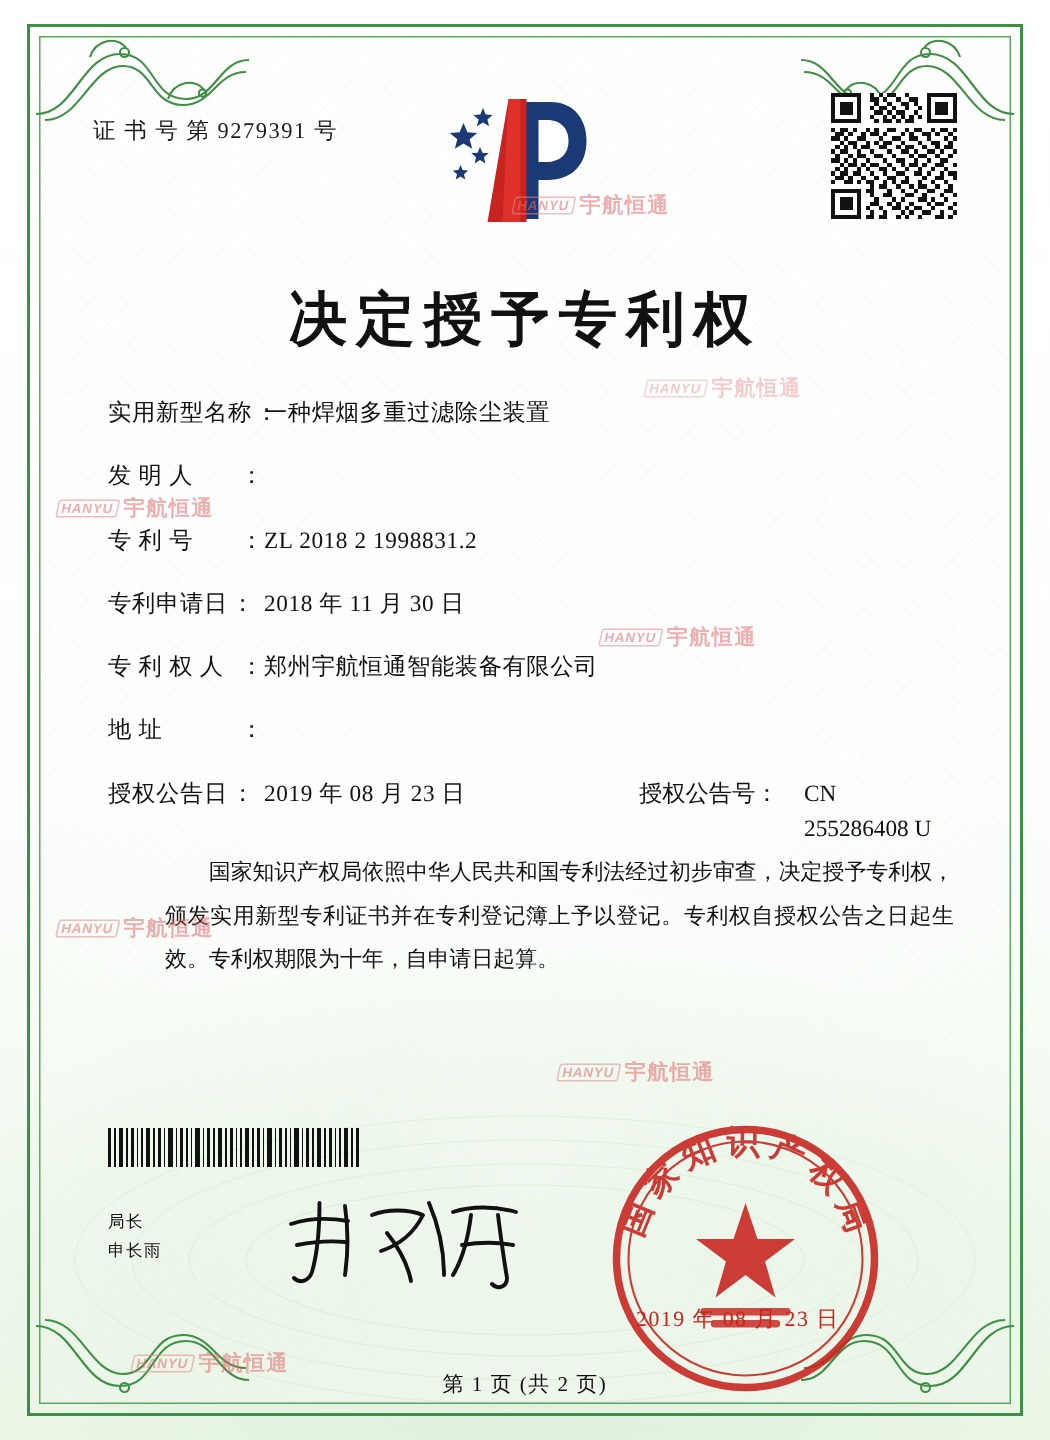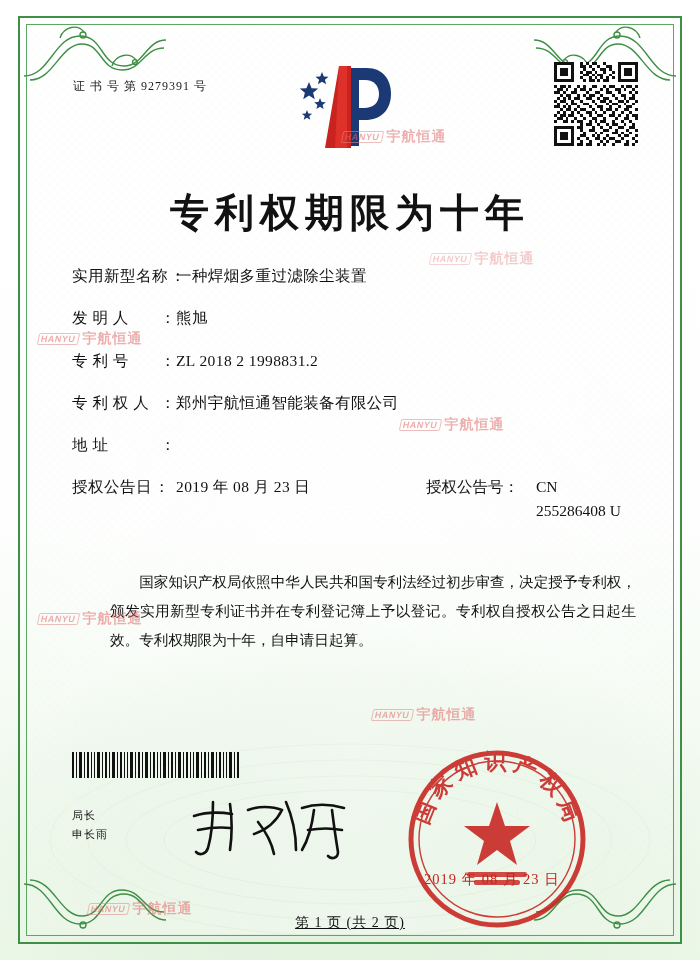"证 书 号 第 9279391" .cert-number { font-size: 12px -> 15px; left: 73px -> 62px }
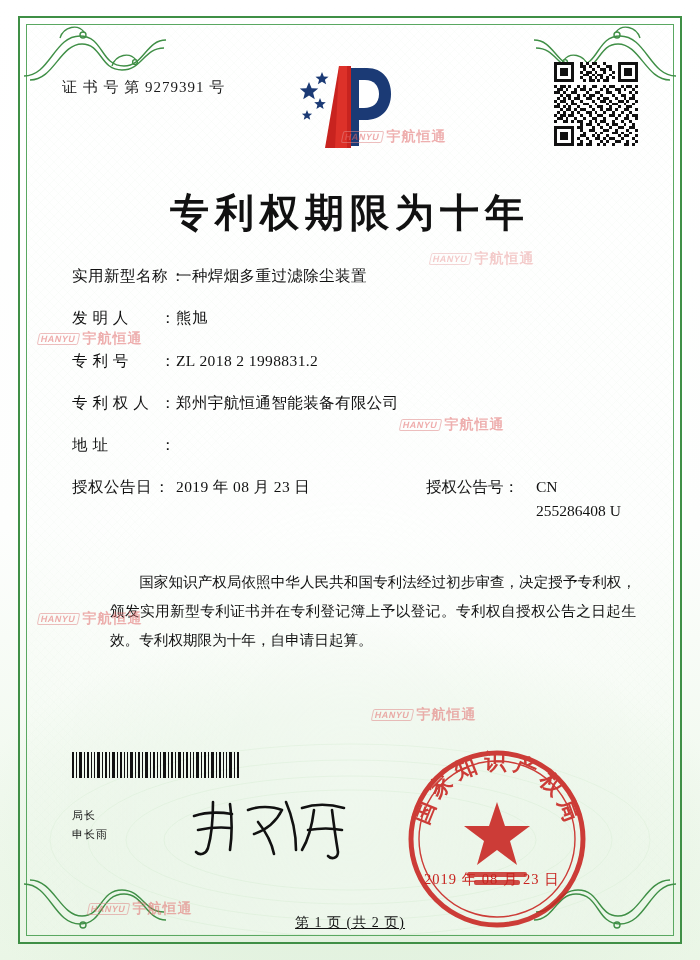"专利权期限为十年" div.cert-title { text: 专利权期限为十年 -> 决定授予专利权 }
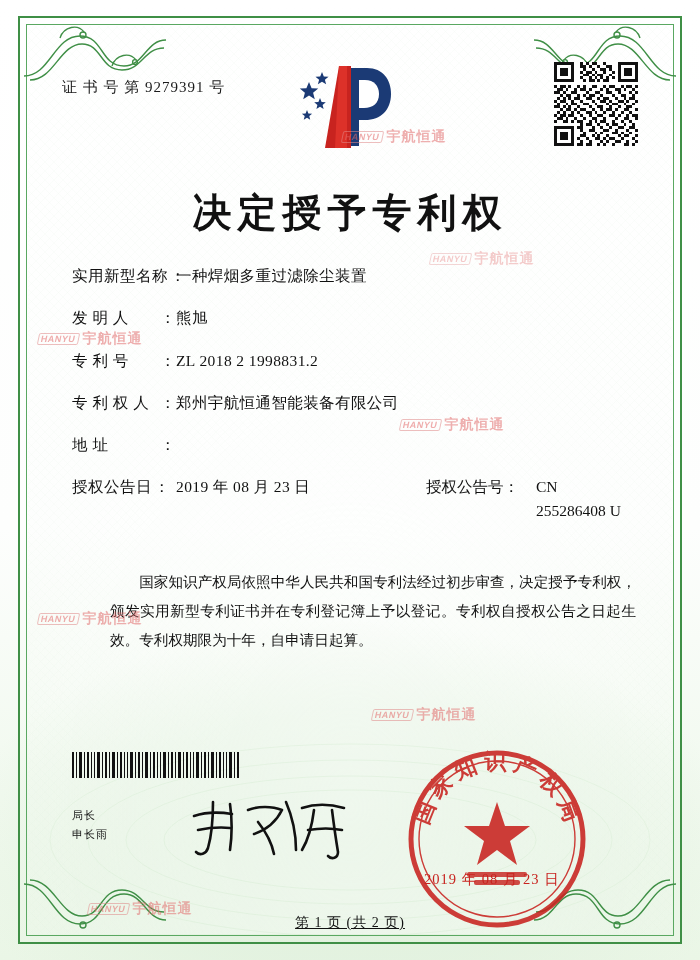"熊旭" div.field-value { html: <div>熊旭</div> -> none }
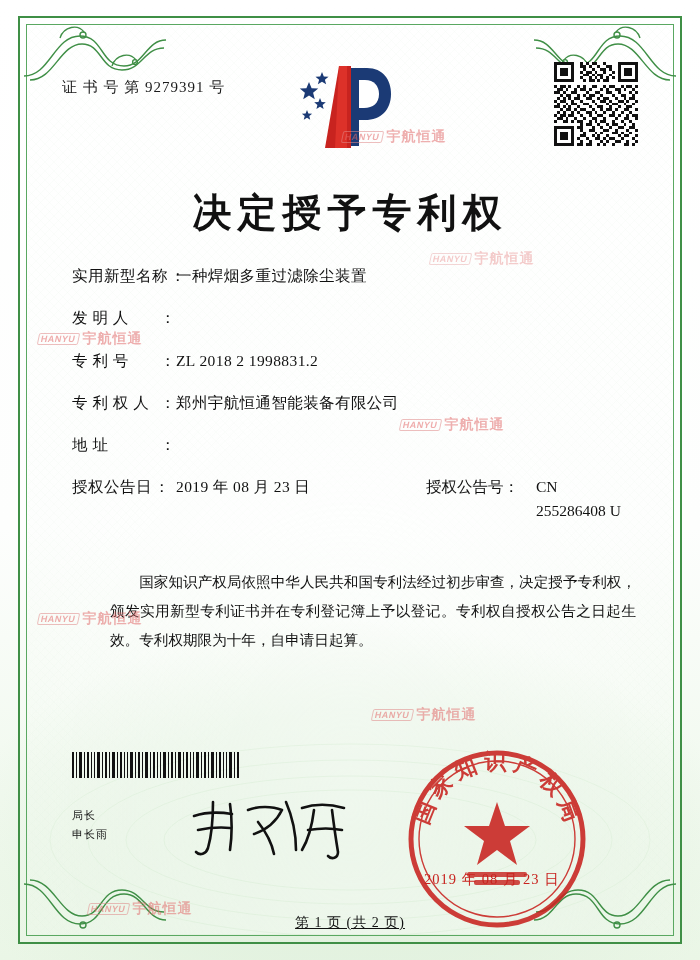"专利申请日：" div.field-row { html: none -> <div> <div><span>专利申请日</span><span>：</span></div> <div>2018 年 11 月 30 日</div> </div> }
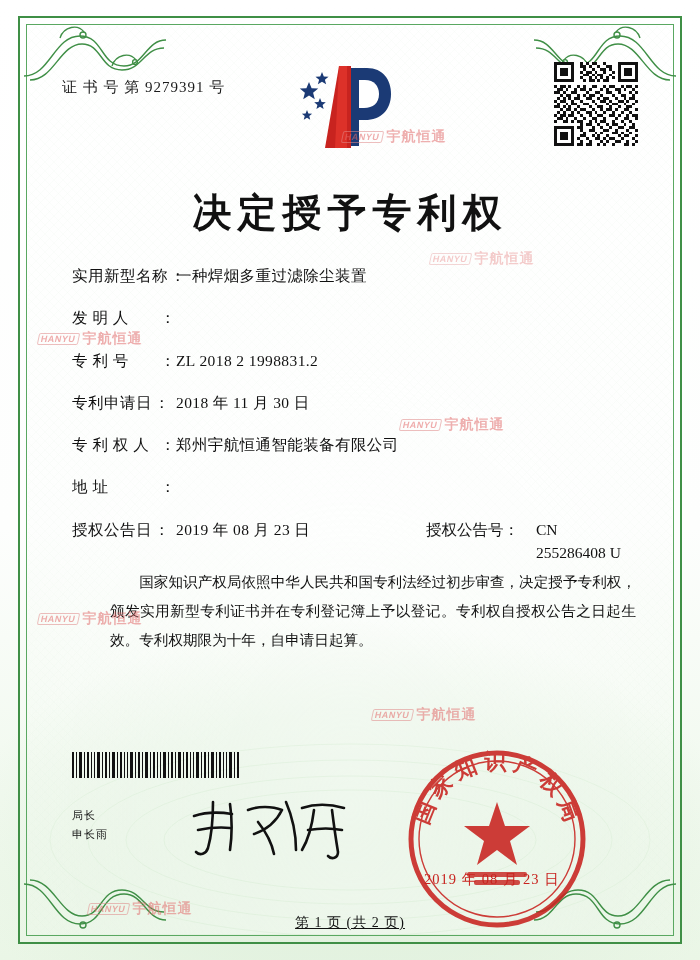"第 1 页 (共 2" .footer { text-decoration: underline -> none }
